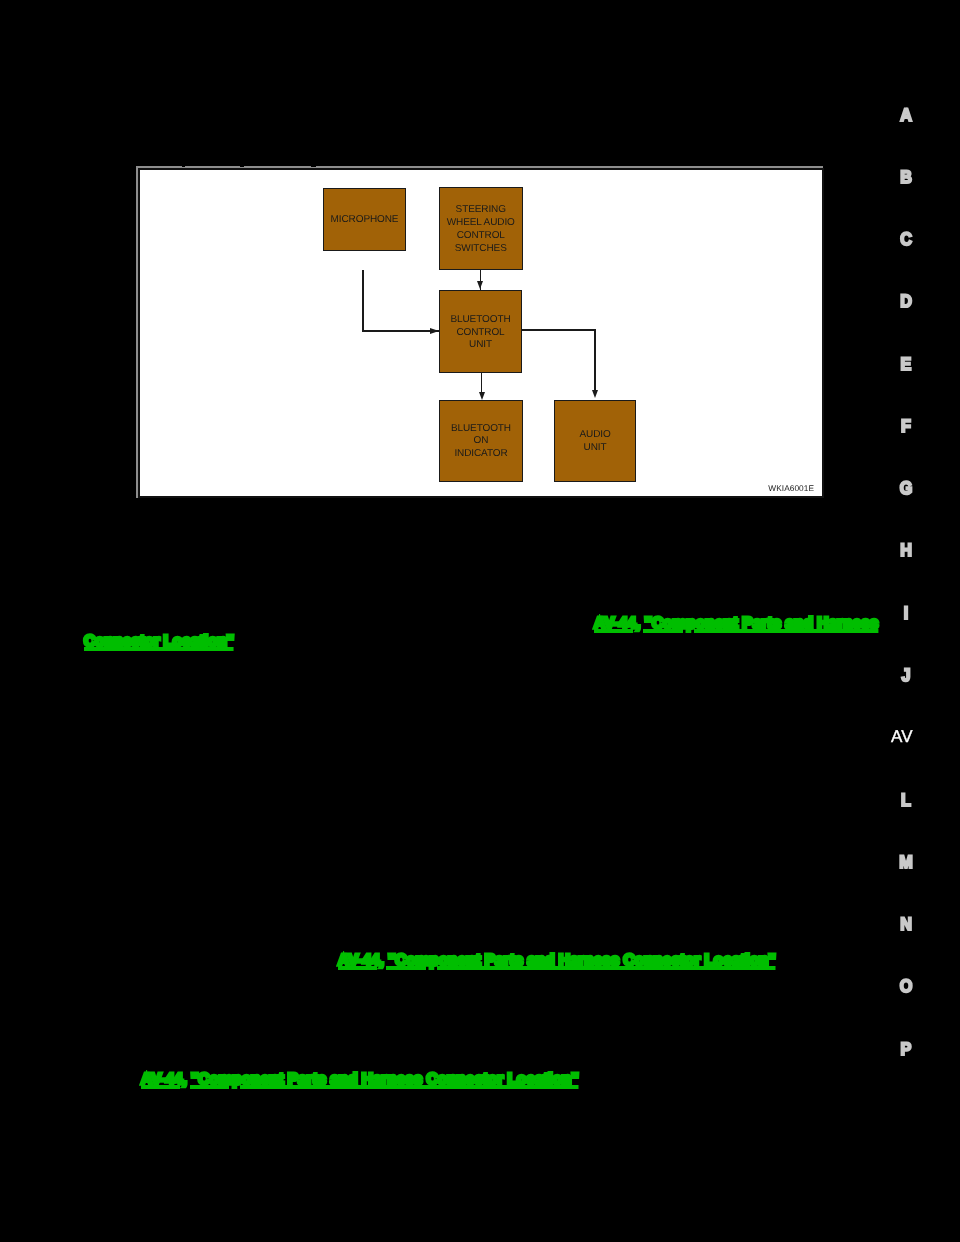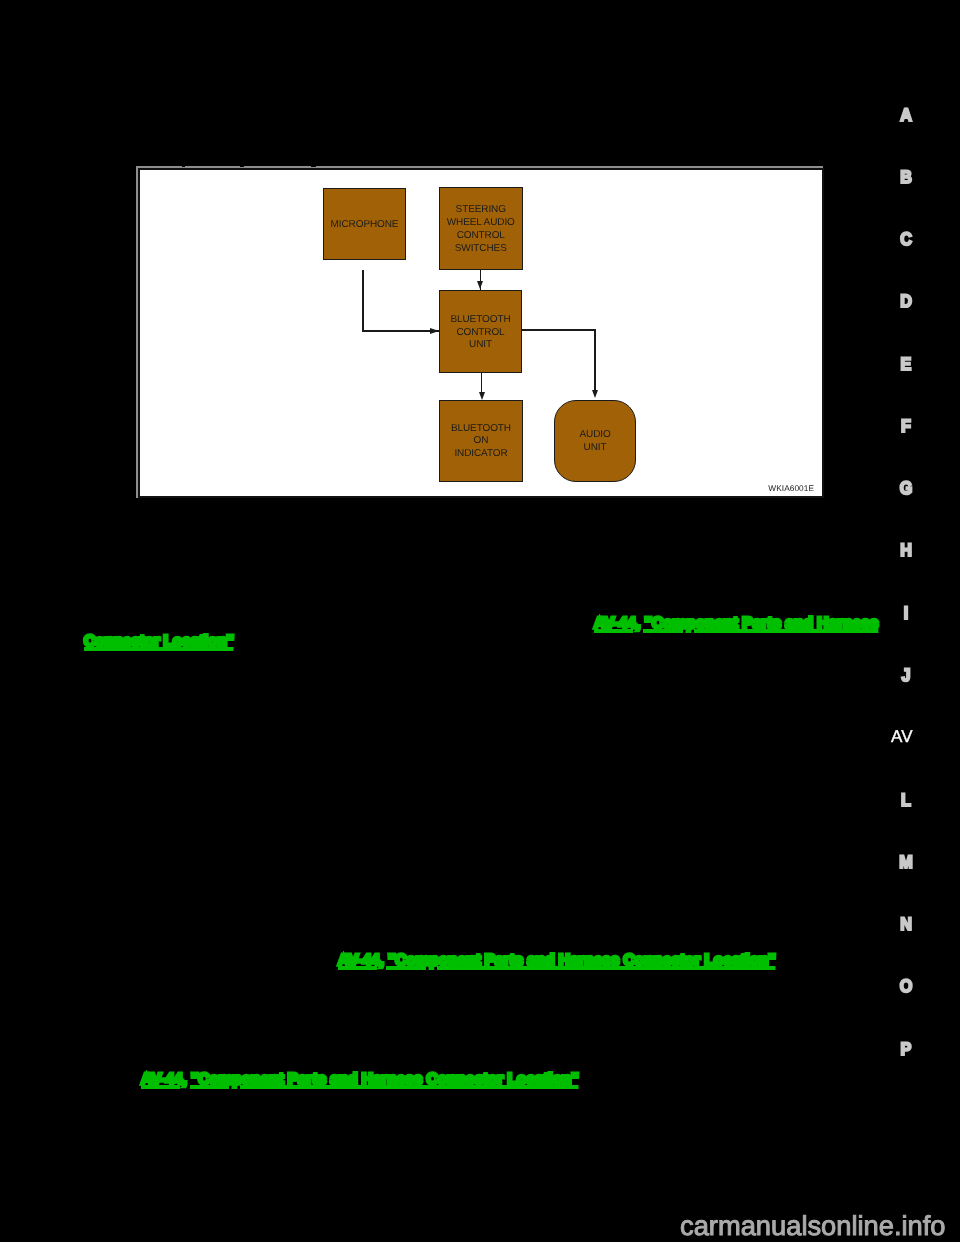"MICROPHONE" #box-mic { height: 72px -> 63px }
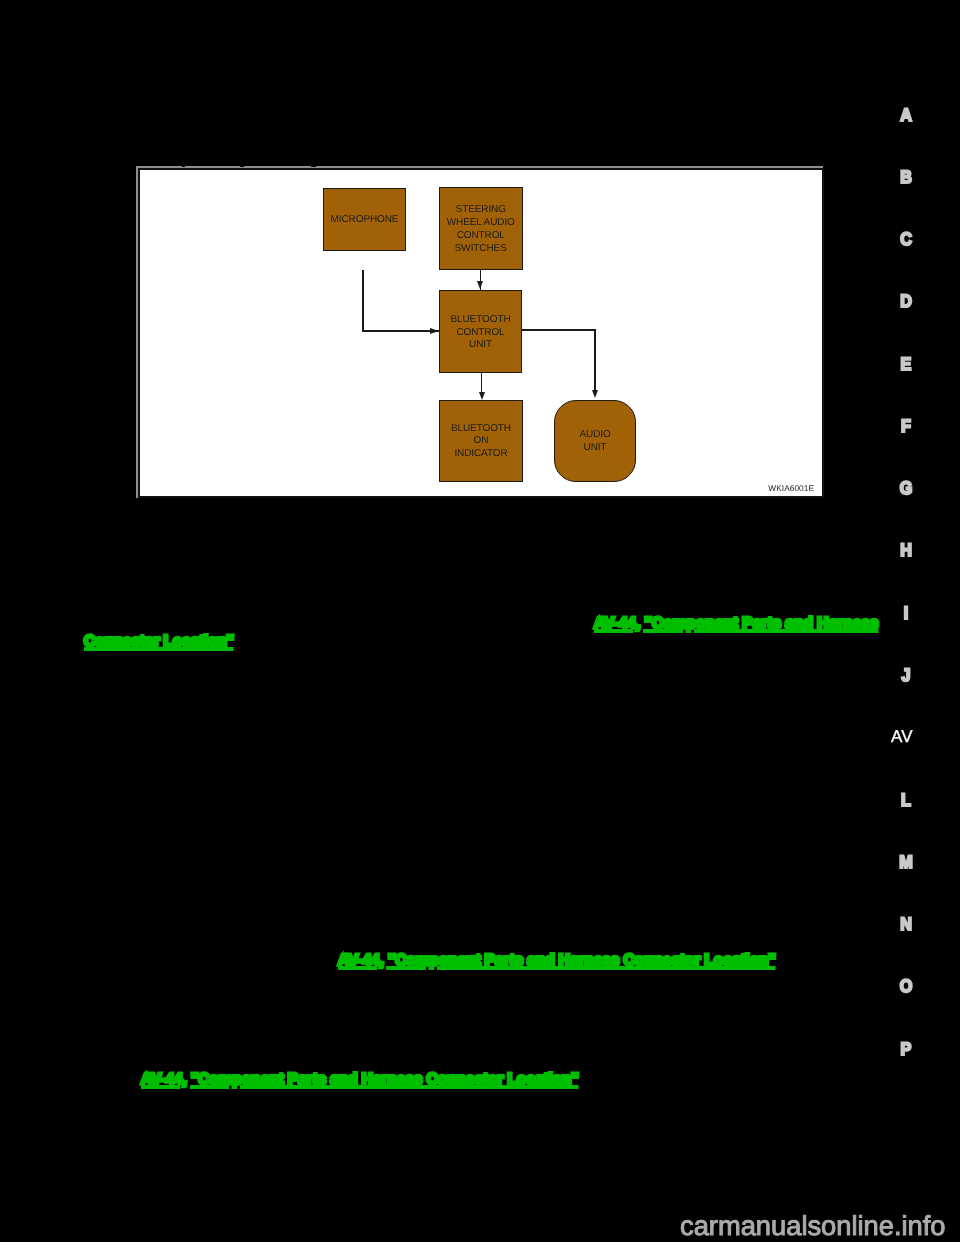"AUDIO" #box-au { border-radius: 22px -> none }
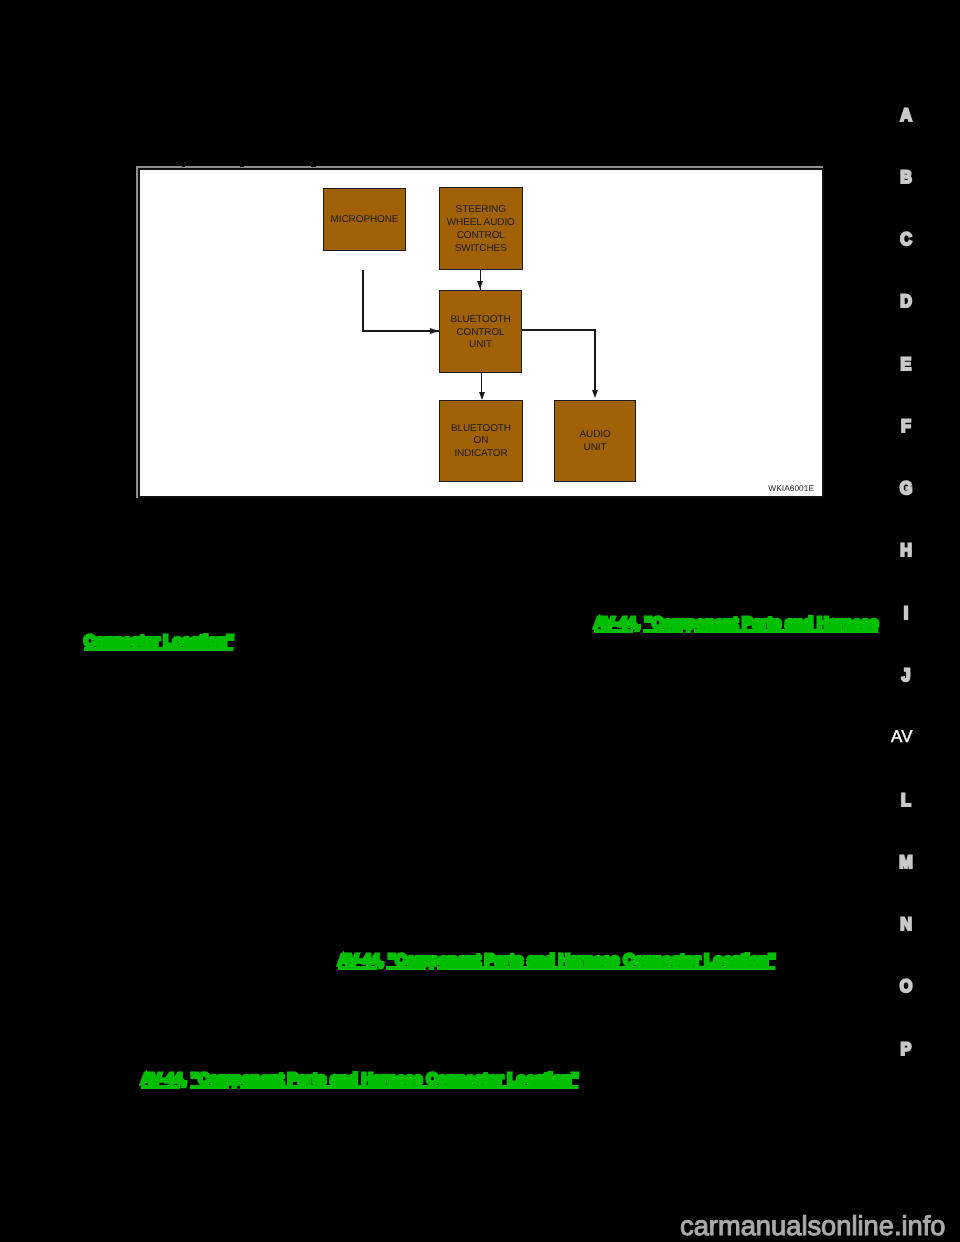"carmanualsonline.info" div { html: <div>carmanualsonline.info</div> -> none }
